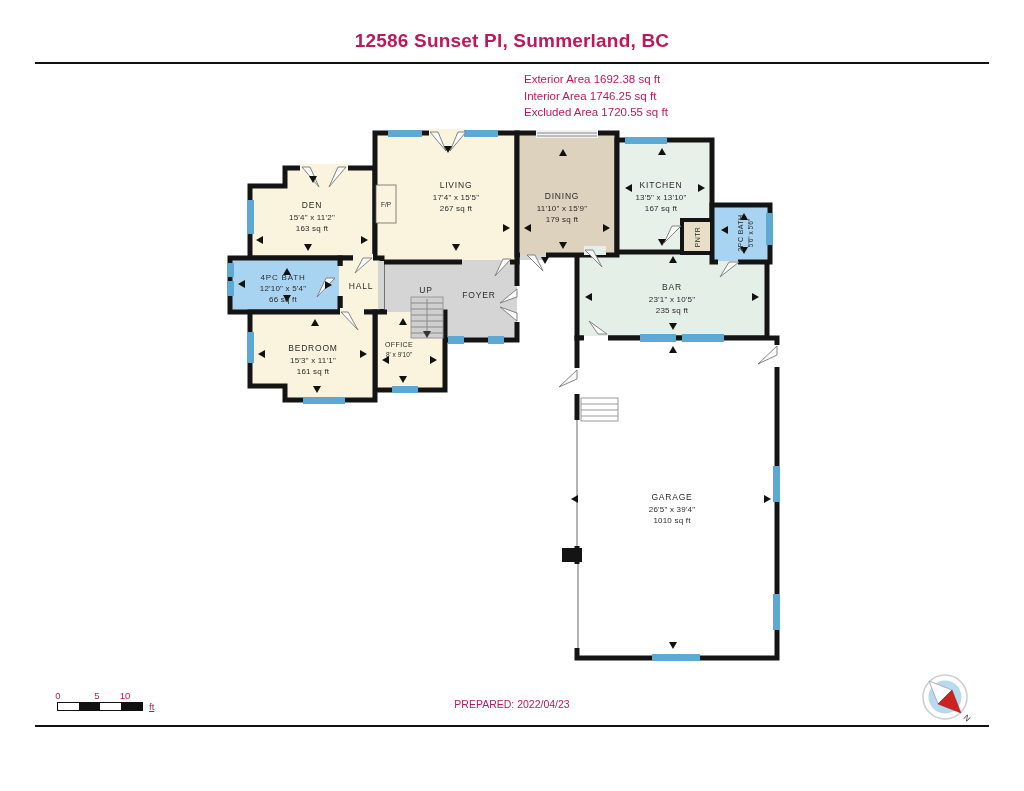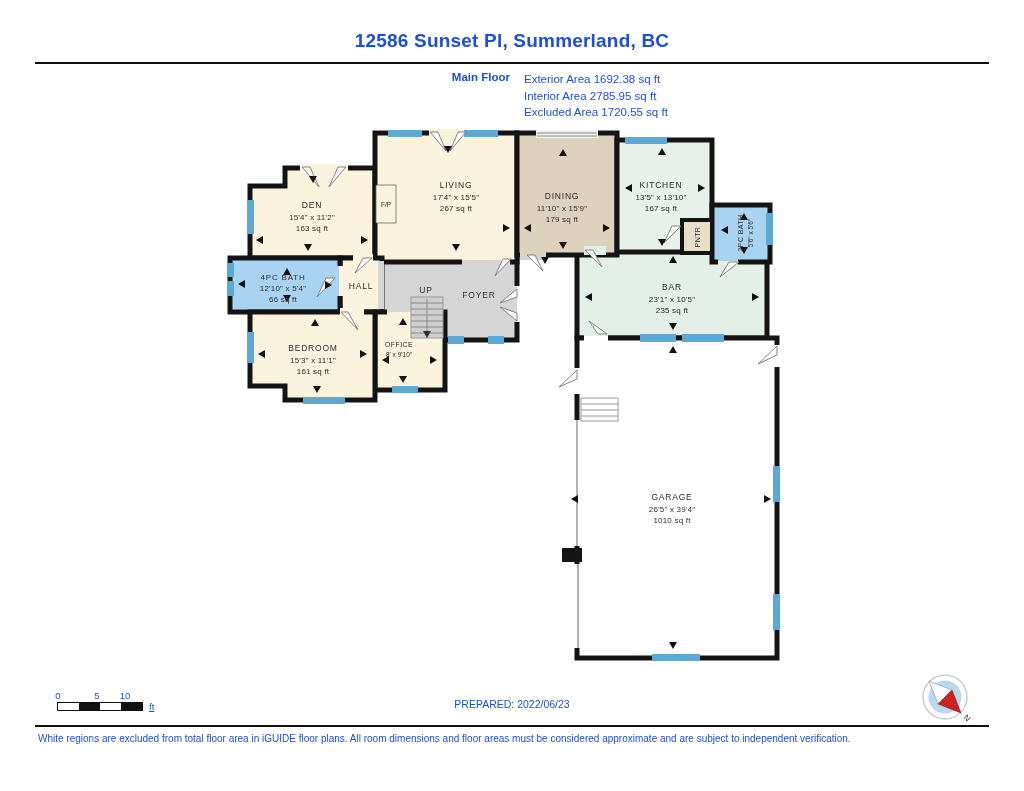"12586 Sunset Pl, Summerland, BC" .page { color: #1d4ed8 -> #be185d }
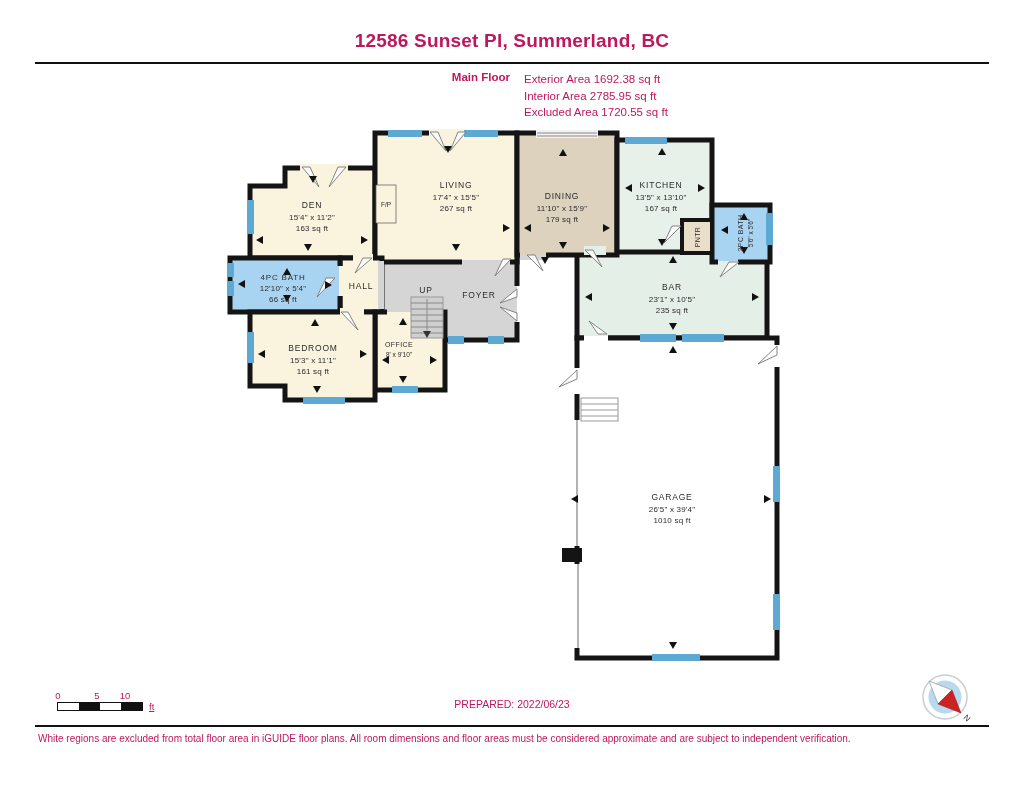"Main Floor" div.abs { html: <div>Main Floor</div> -> none }
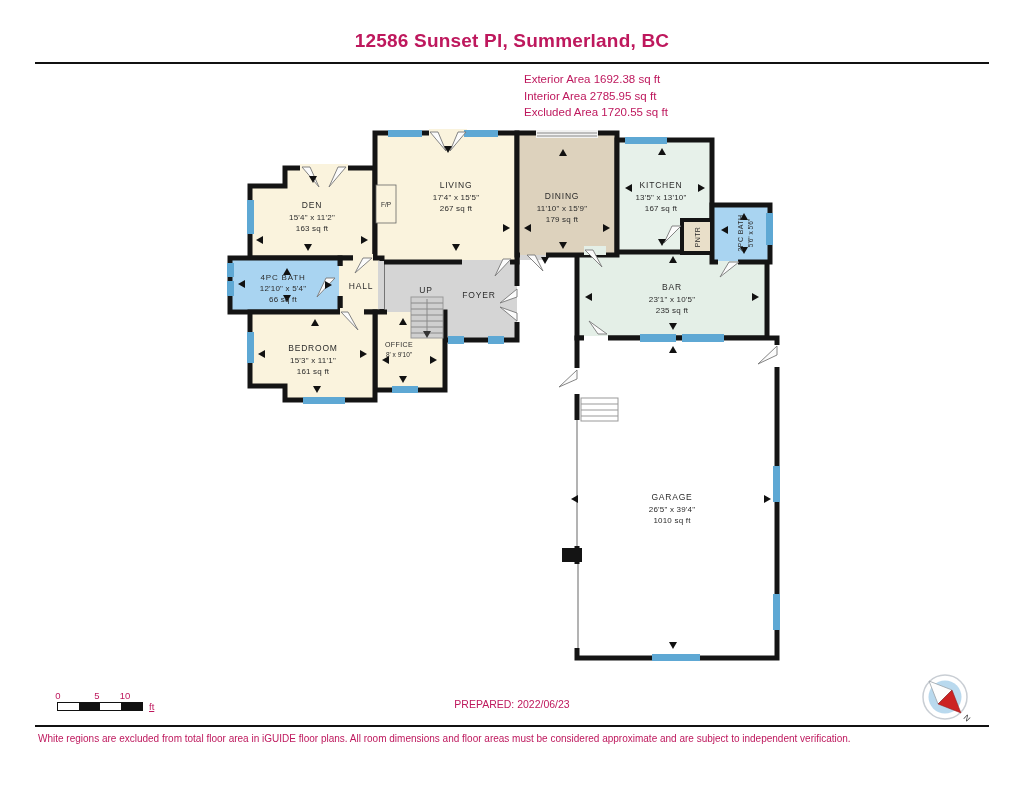"Interior Area 2785.95 sq ft" div { text: 2785.95 -> 1746.25 }
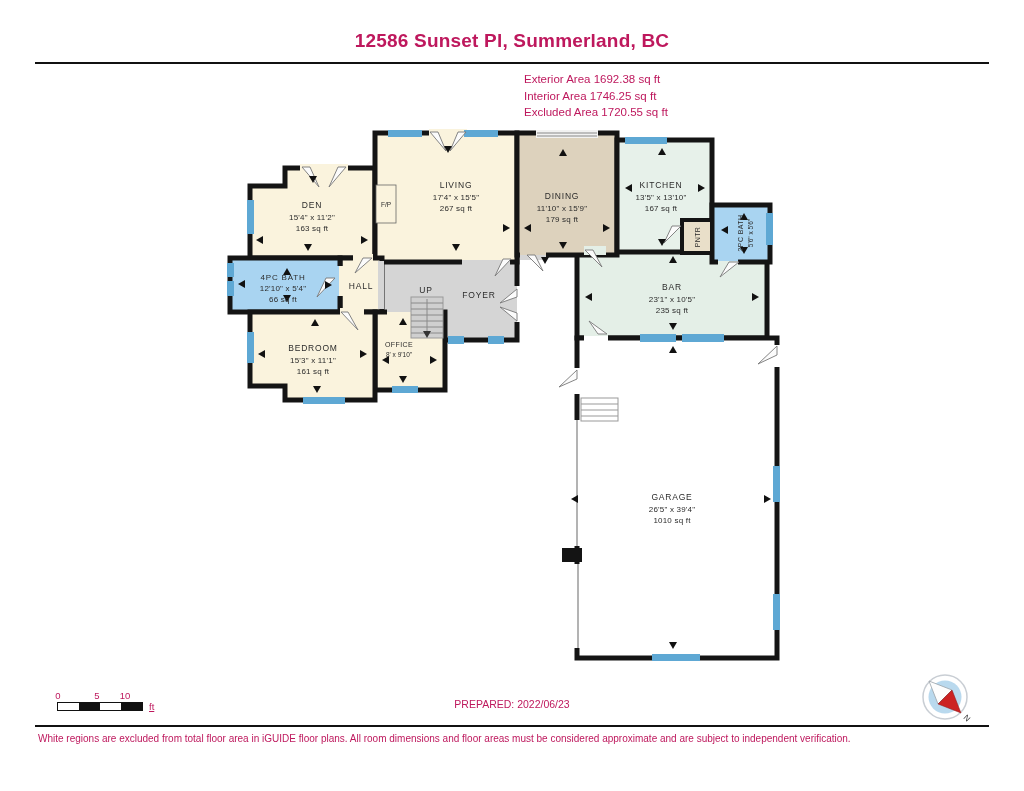"PREPARED: 2022/06/23" div.abs { text: 2022/06/23 -> 2022/04/23 }
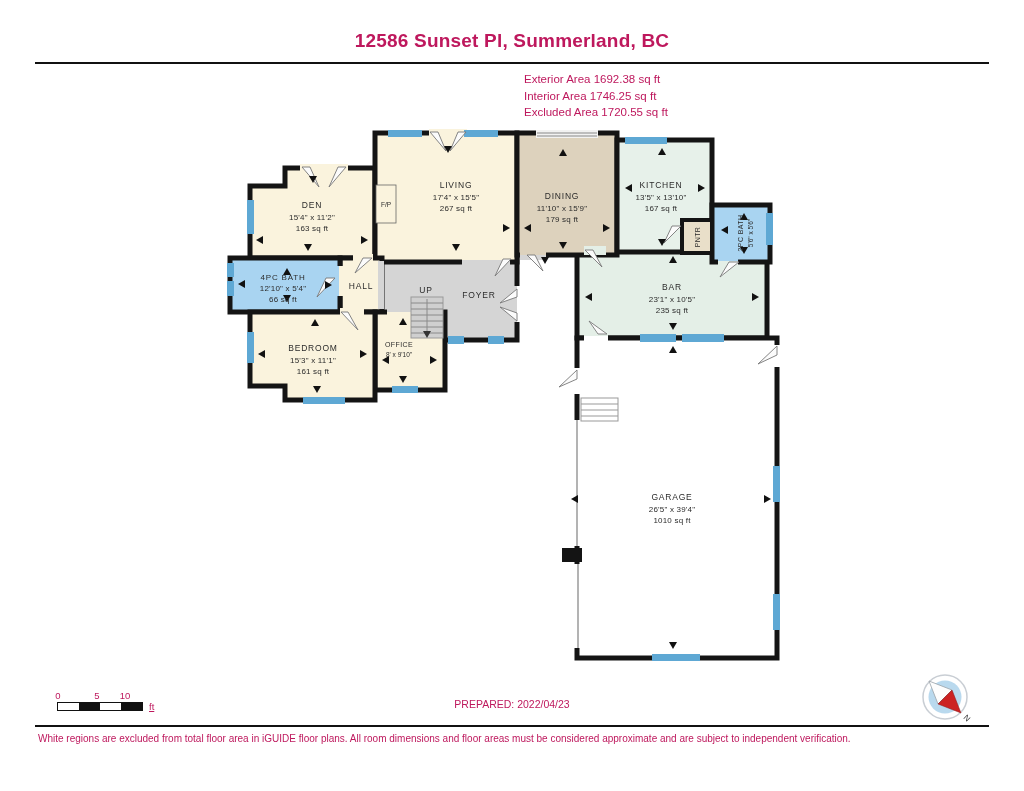"White regions are excluded from" div.abs { html: <div>White regions are excluded from total floor area in iGUIDE floor plans. All room dimensions and floor areas must be considered approximate and are subject to independent verification.</div> -> none }
